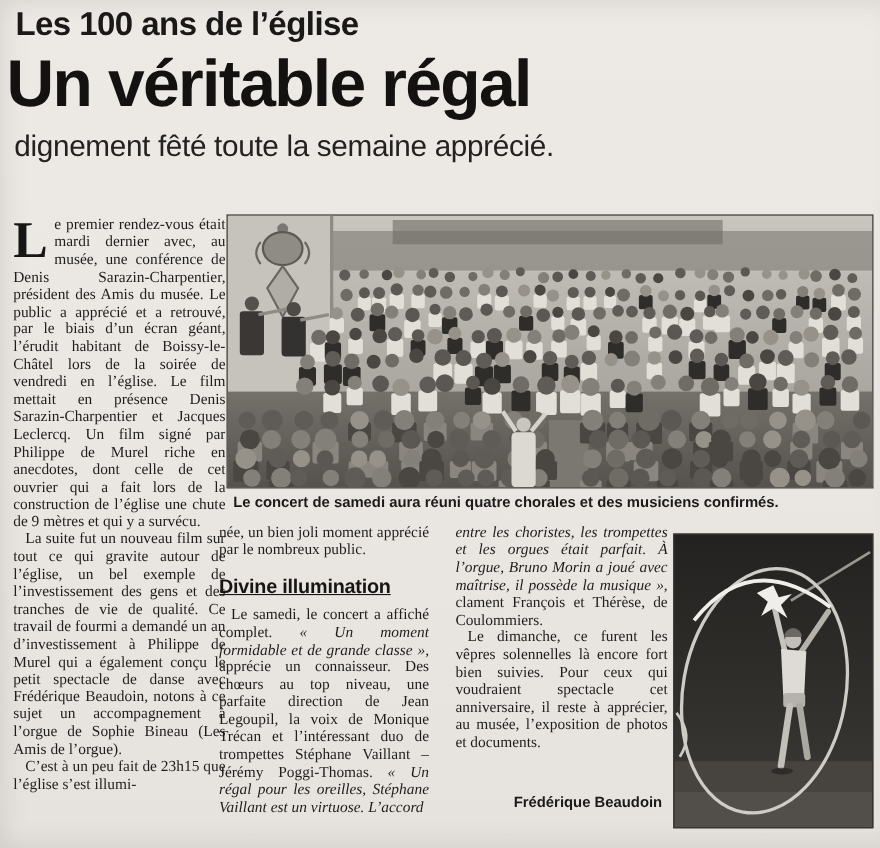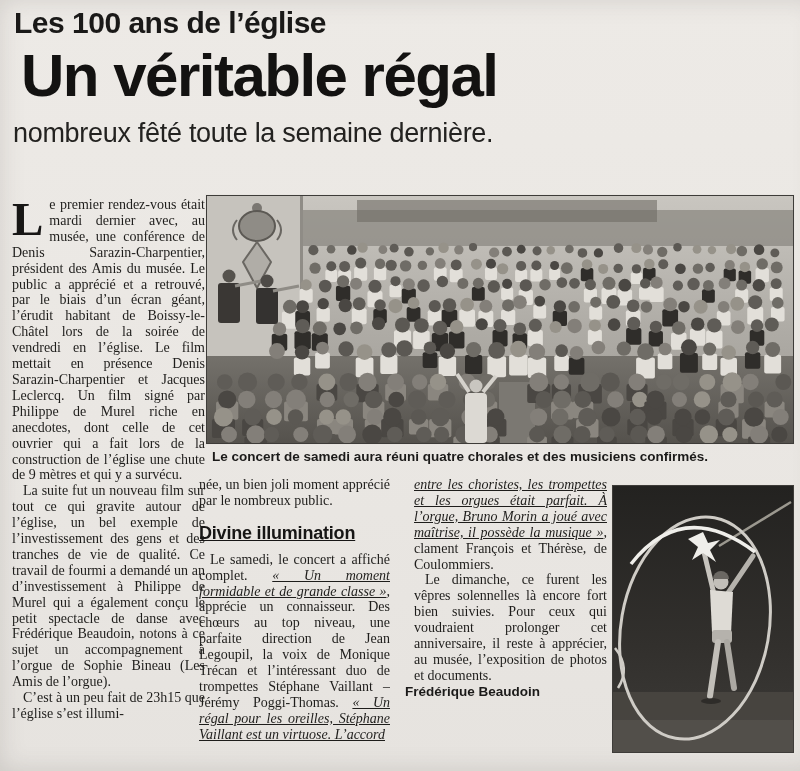"Un véritable régal" .headline { left: 21px -> 6px }
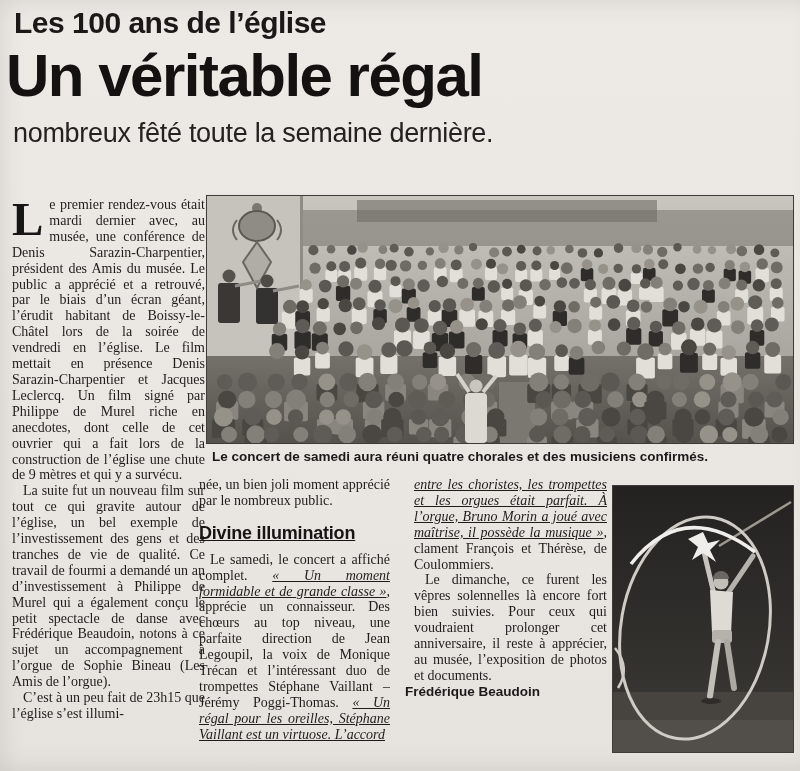"nombreux fêté toute la semaine" div { text: nombreux fêté toute la semaine dernière -> dignement fêté toute la semaine apprécié }
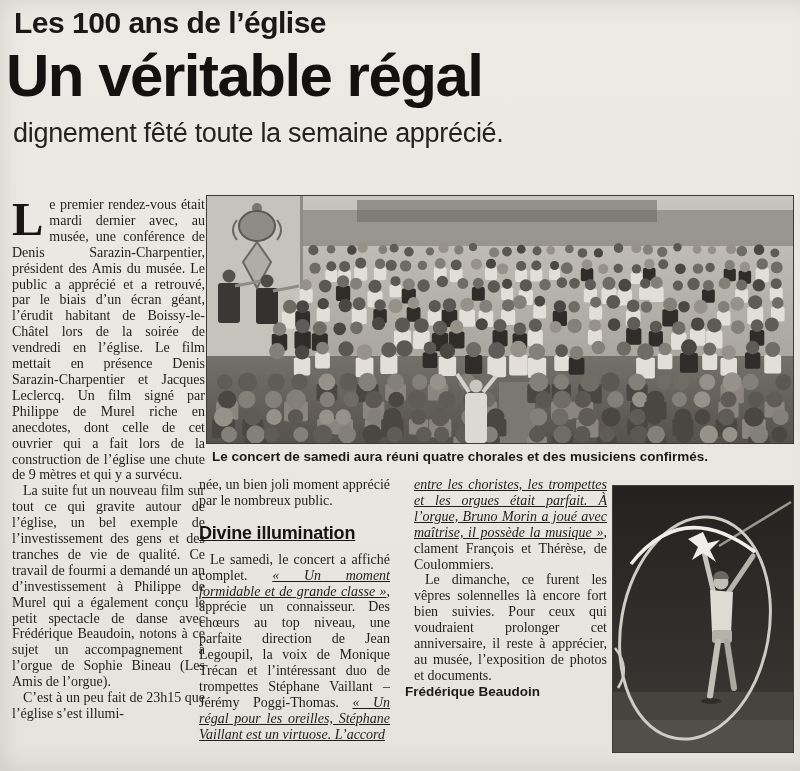"entre les choristes, les trompettes" .it { text-decoration: underline -> none }
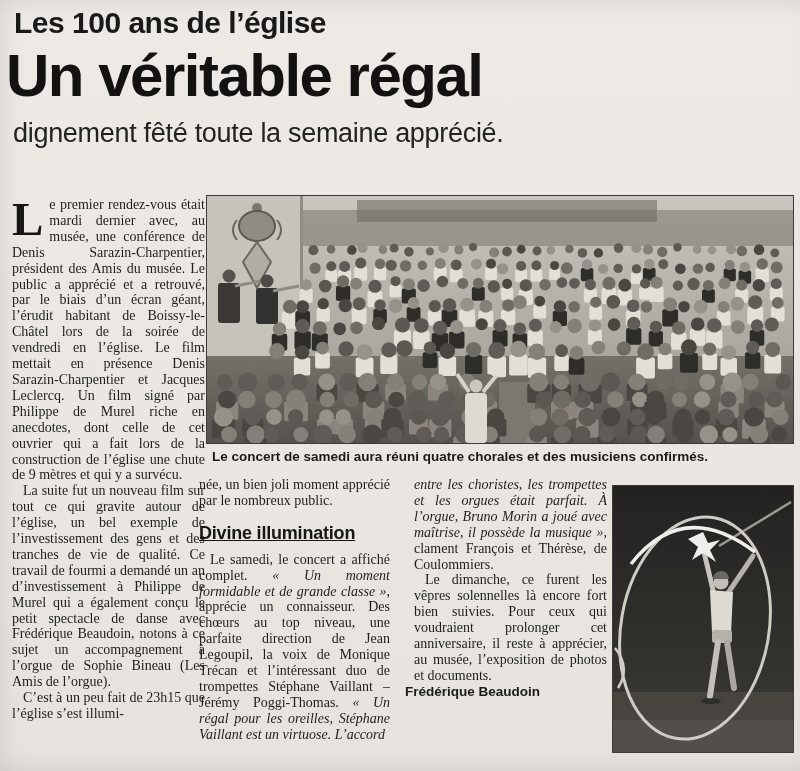"Le dimanche, ce furent les" p.para { text: prolonger -> spectacle }
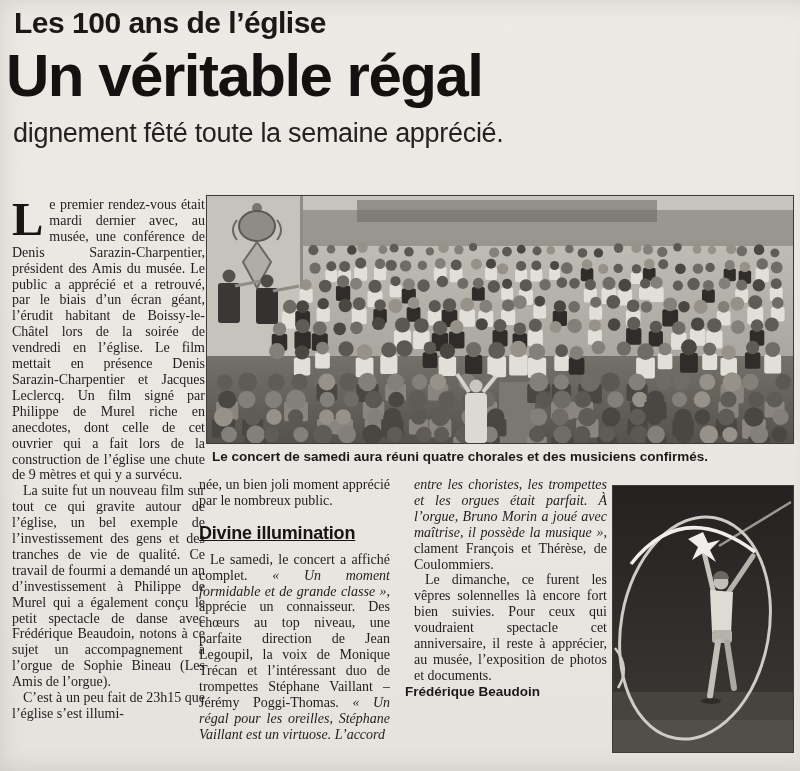"Frédérique Beaudoin" .side-caption { text-align: left -> right; top: 684px -> 722px }
